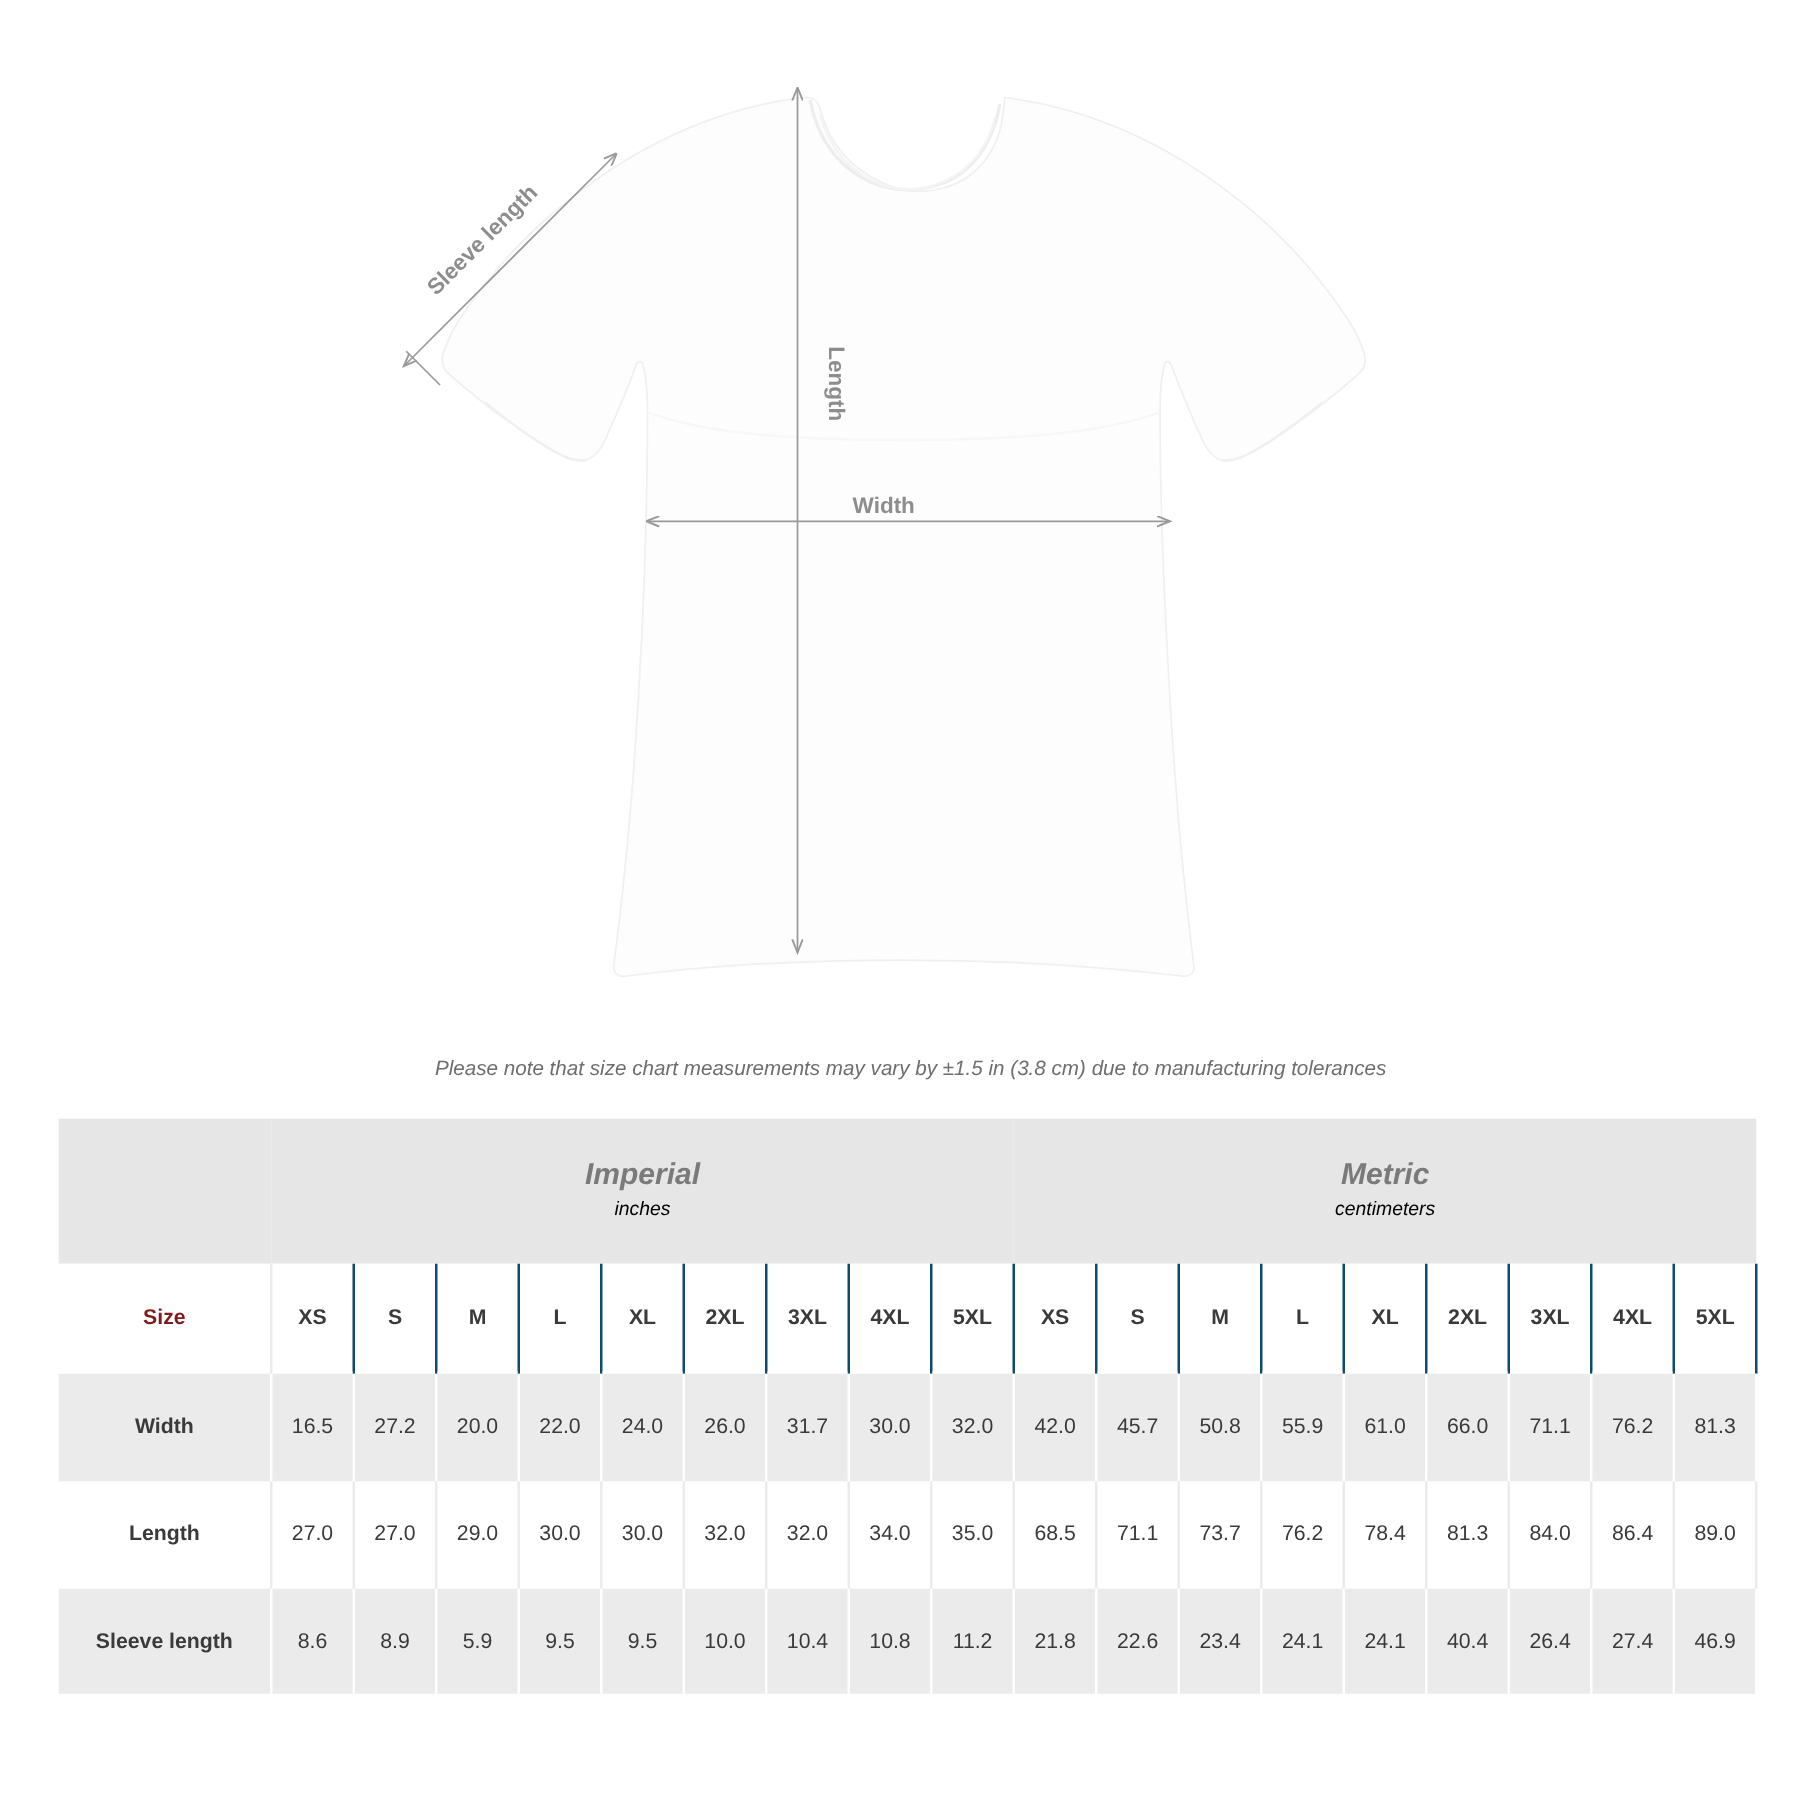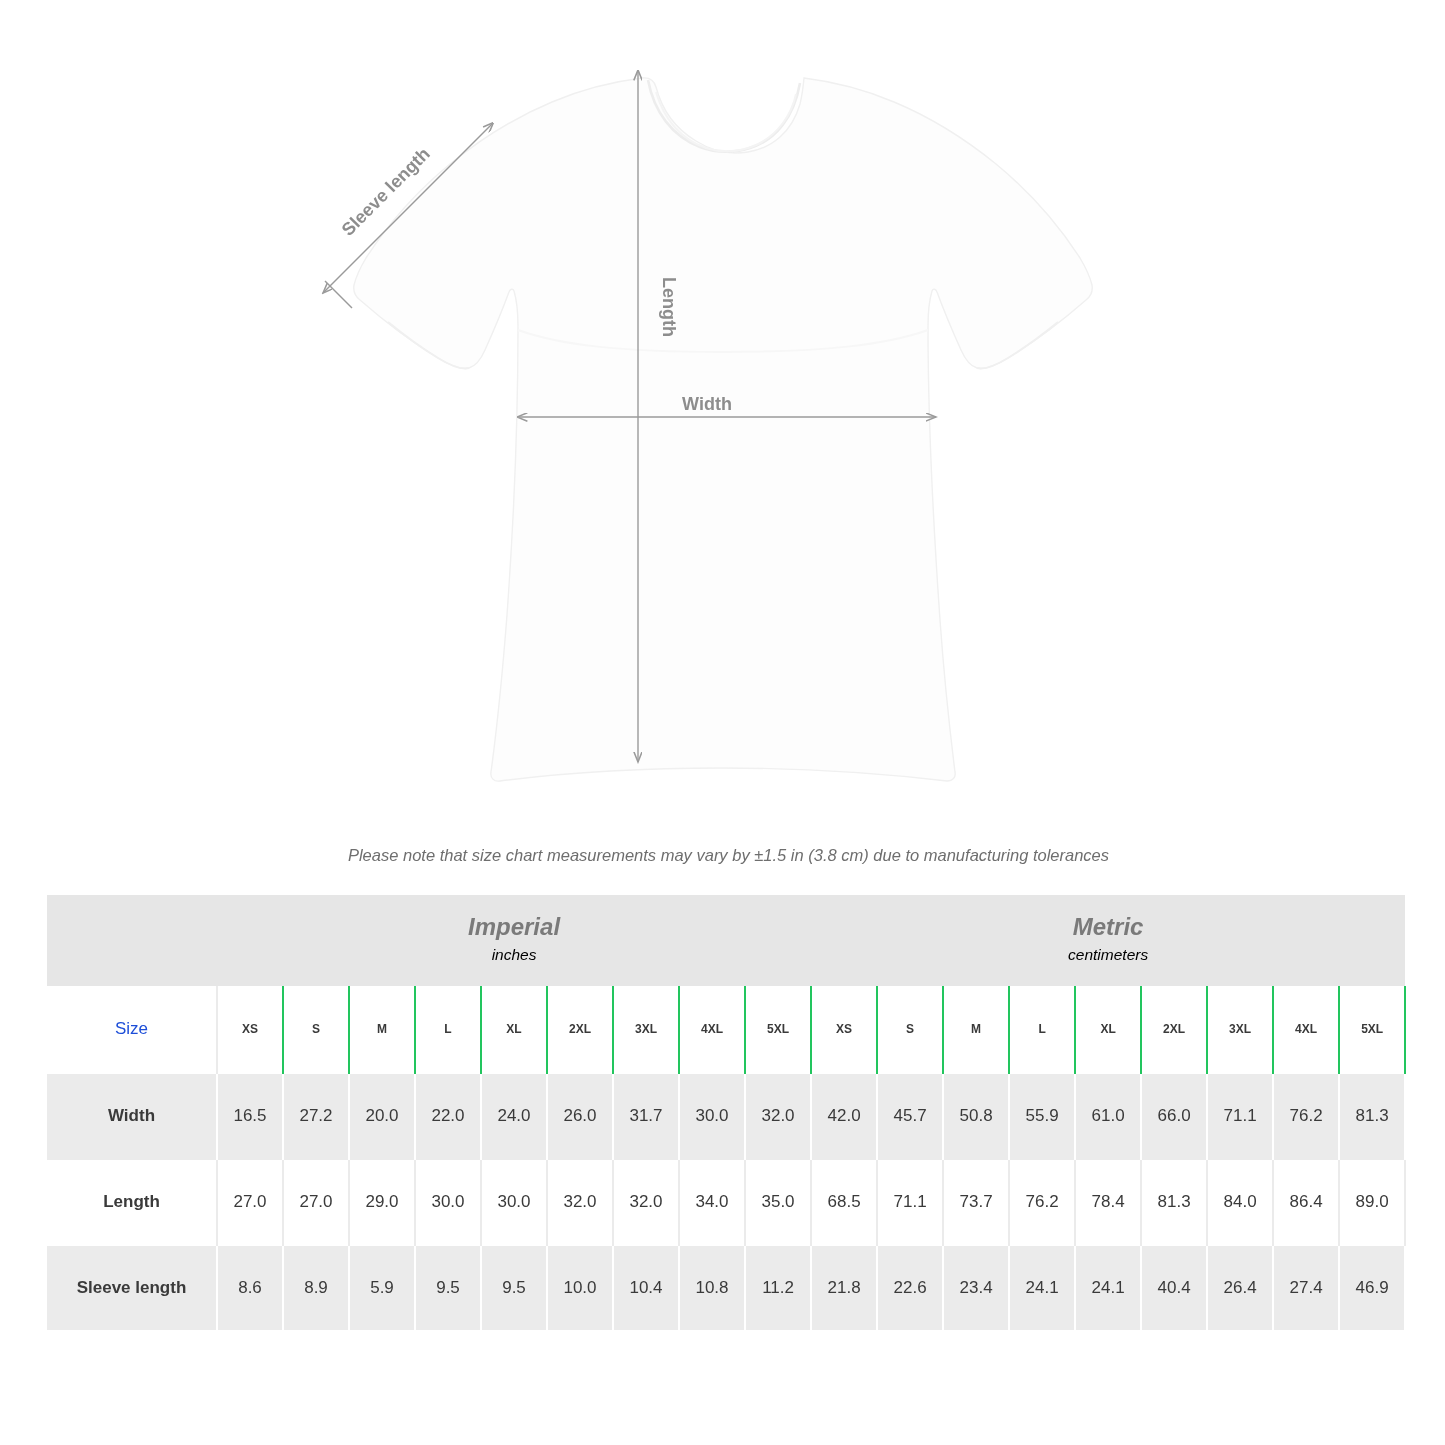"Imperial" .unit-head { height: 91px -> 116px }
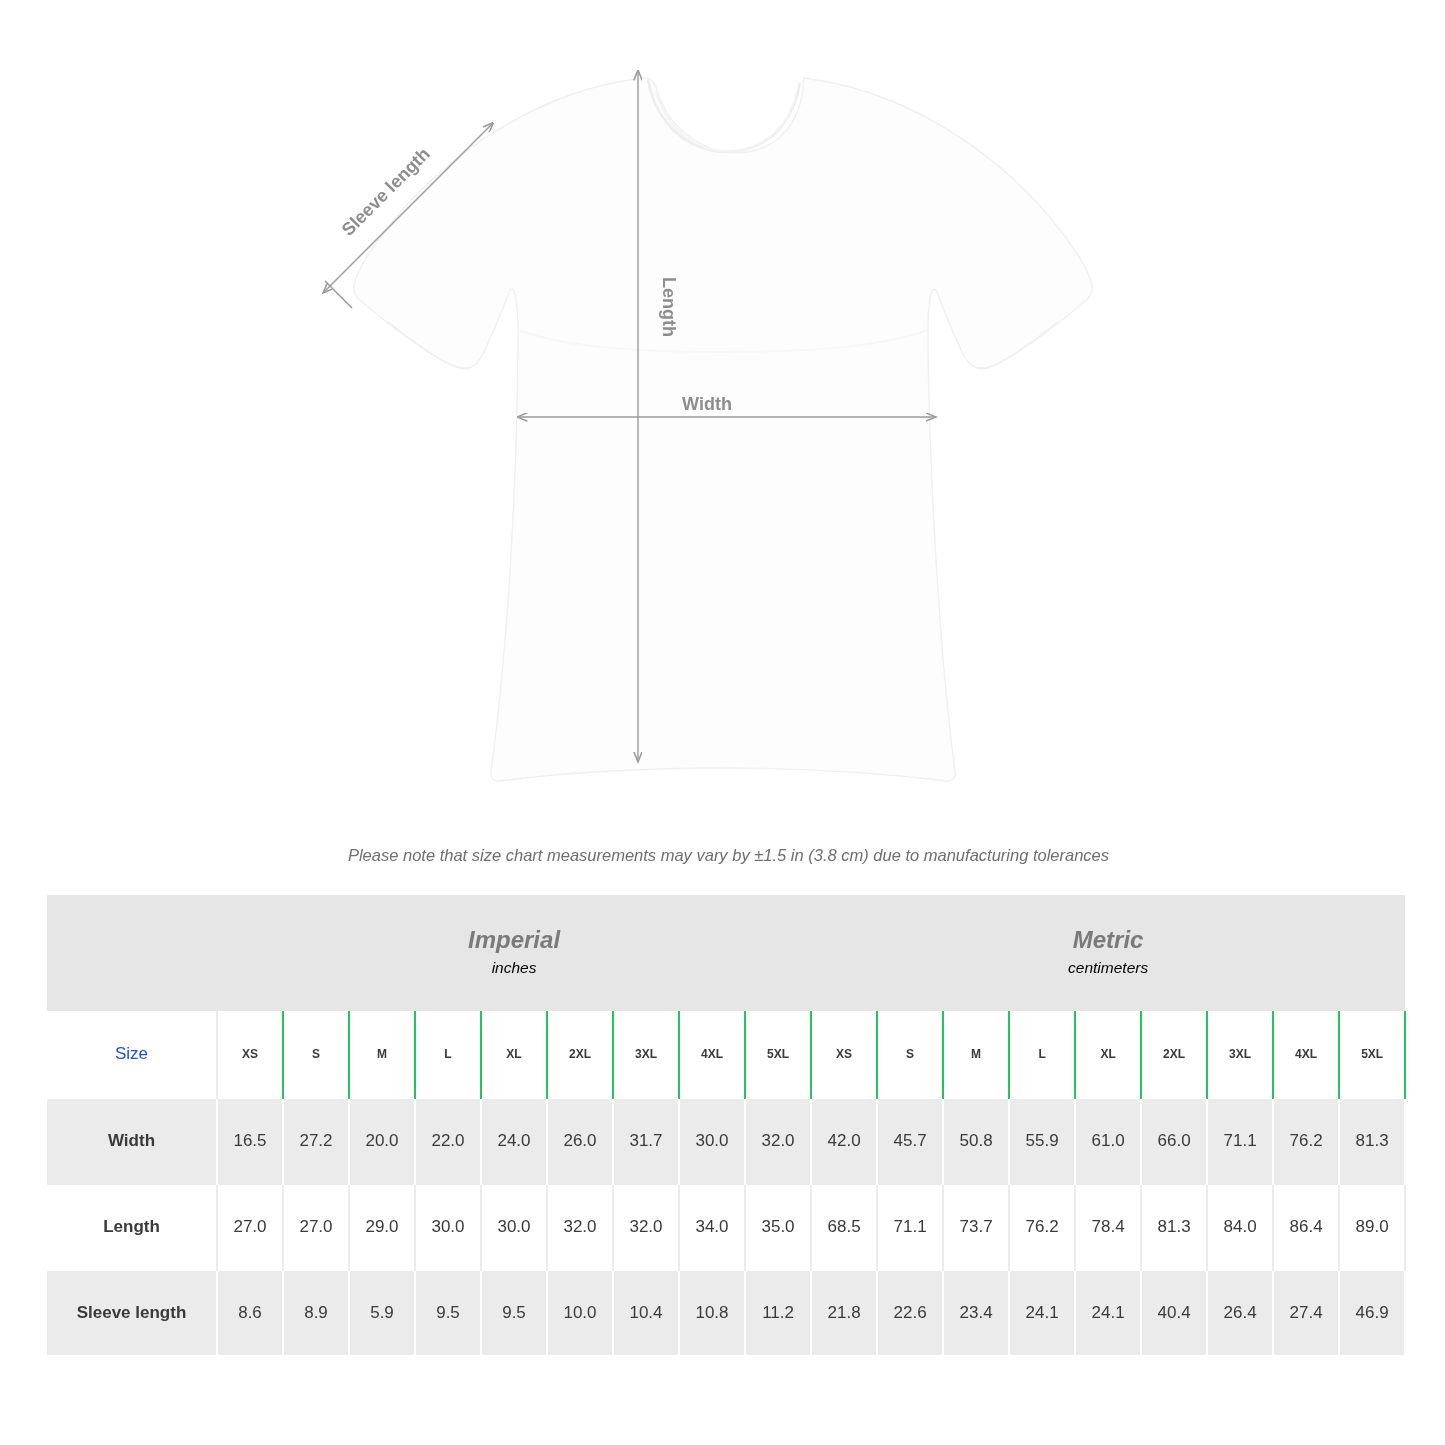"Size" tr.head-row td.rowlabel { color: #1d4ed8 -> #7f1d1d; font-weight: normal -> bold }
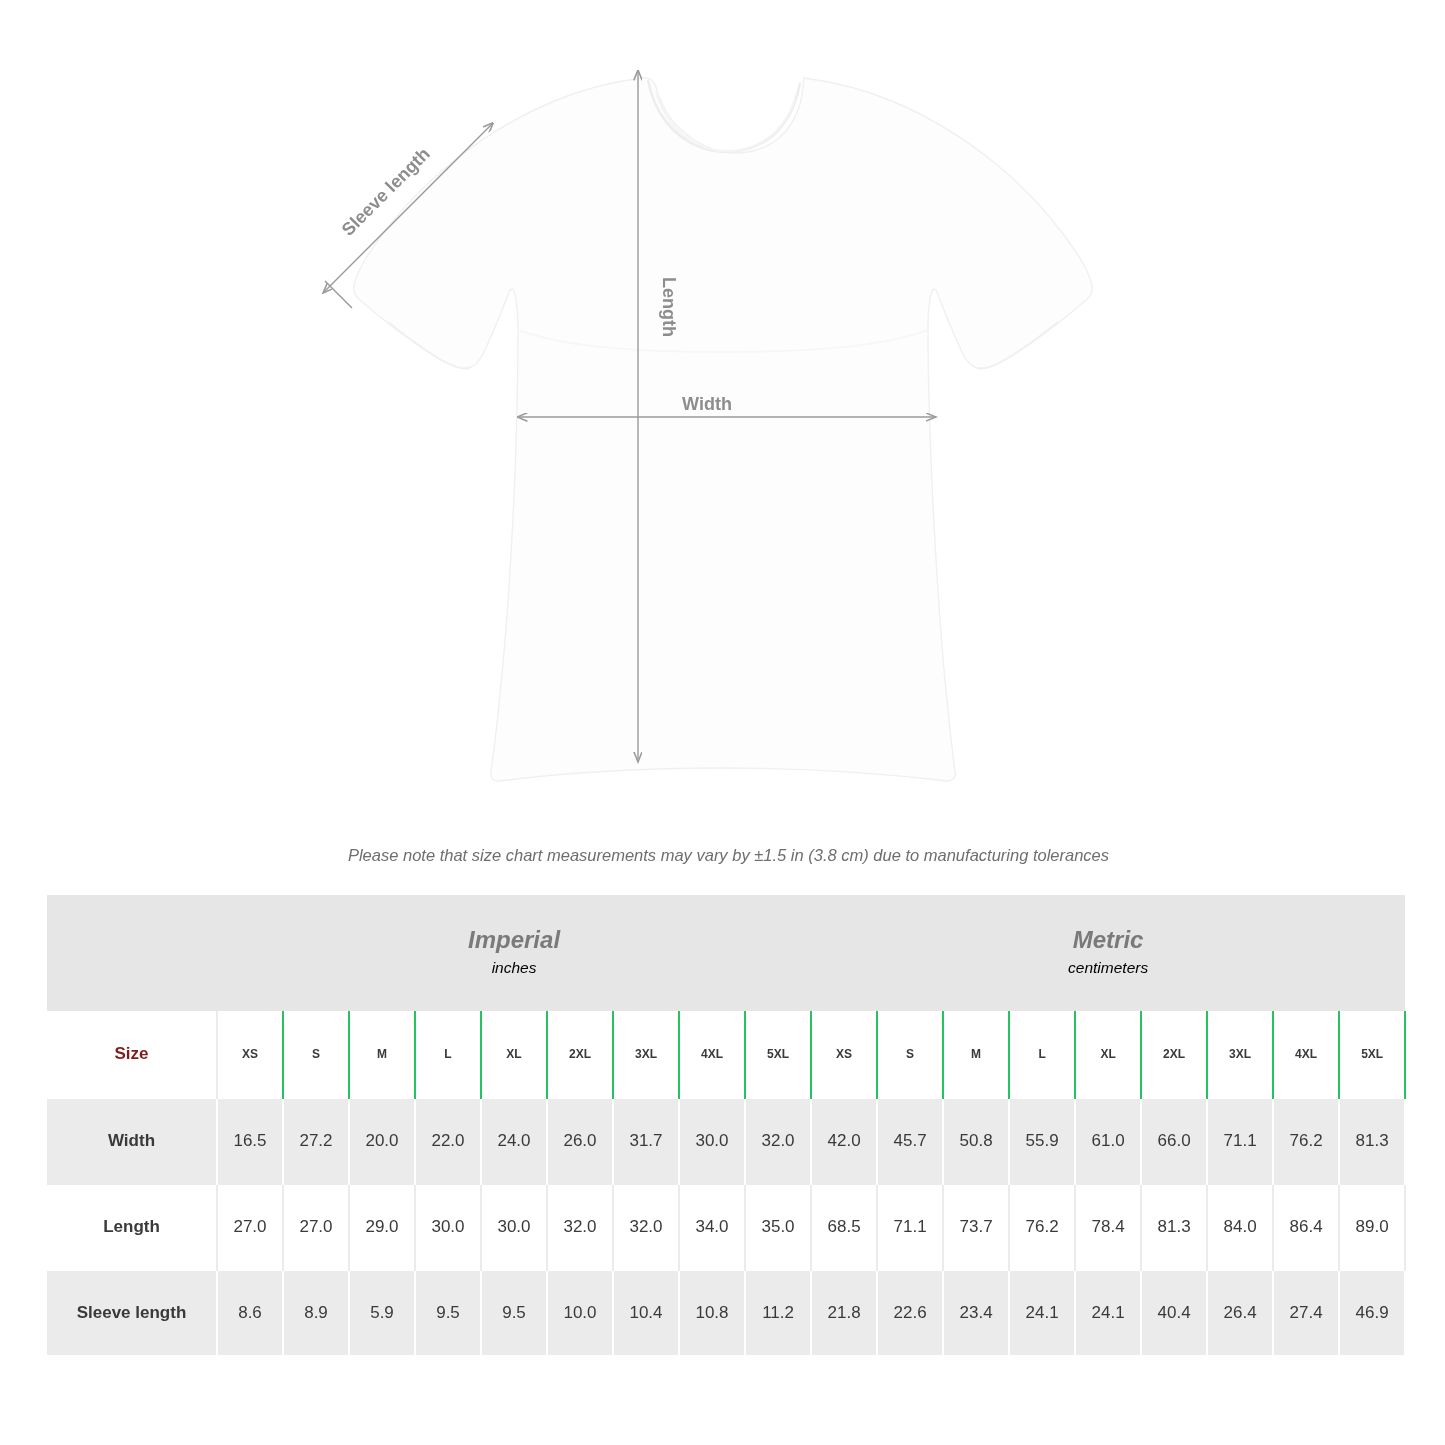"XS" tr.head-row td { border-right: 2px solid #22c55e -> 2px solid #0c4a6e; font-size: 12px -> 17px }
